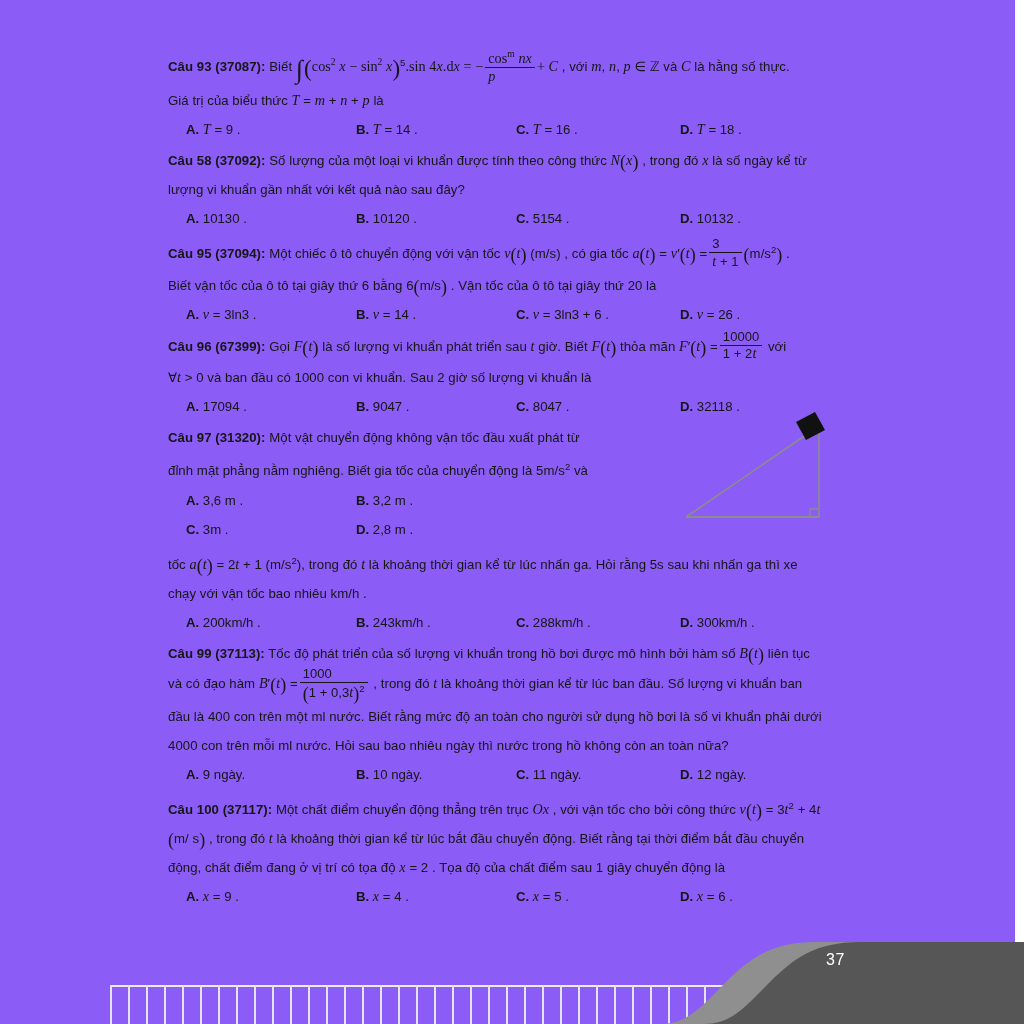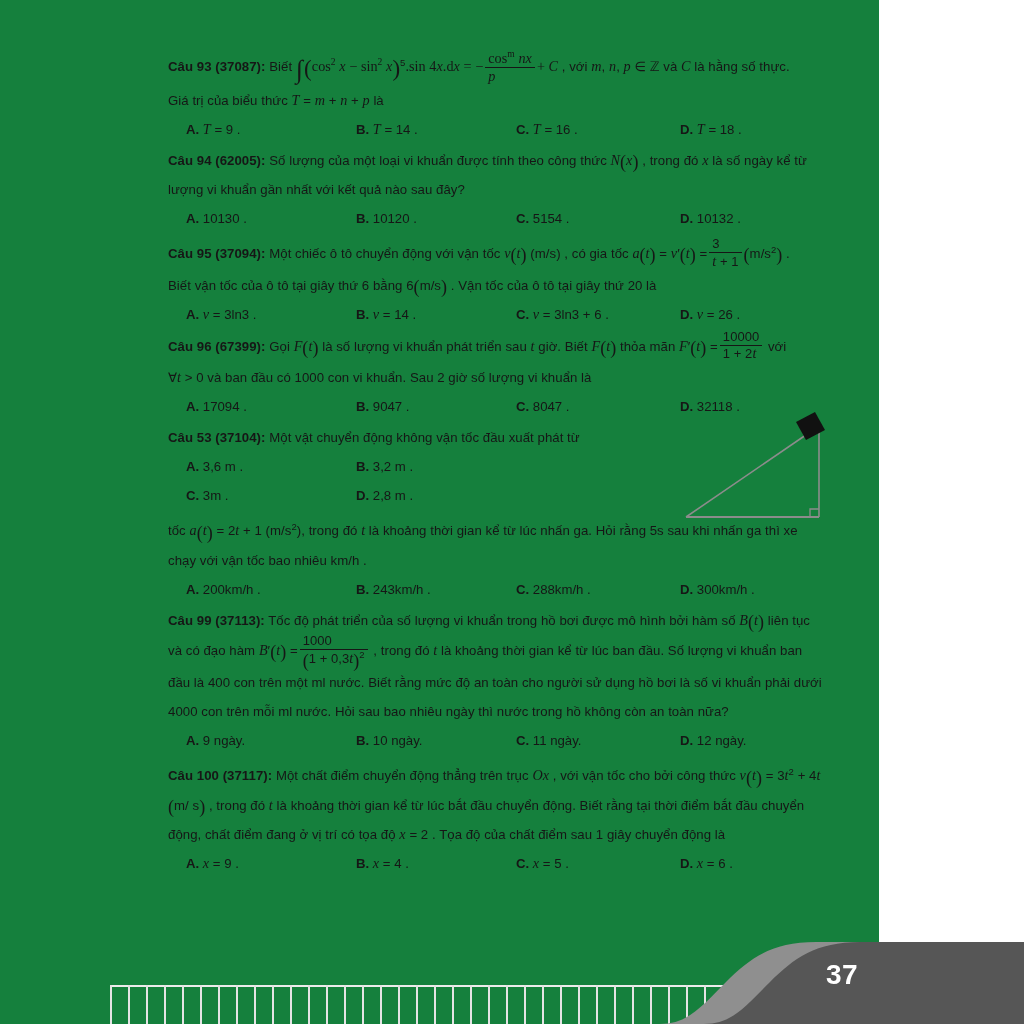"Câu 93 (37087): Biết ∫(cos2" .page { background: #15803d -> #8b5cf6; width: 879px -> 1015px }
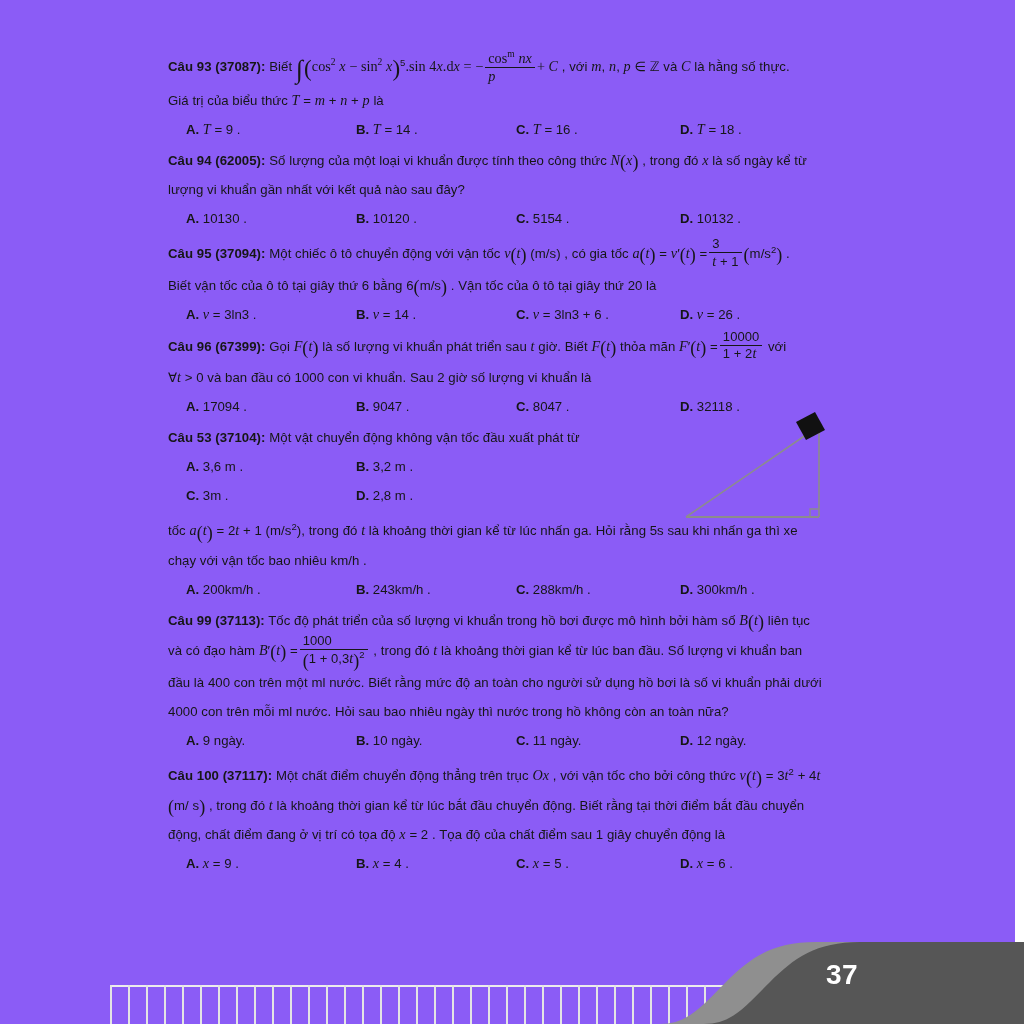"Câu 94 (62005):" span.qnum { text: 94 (62005 -> 58 (37092 }
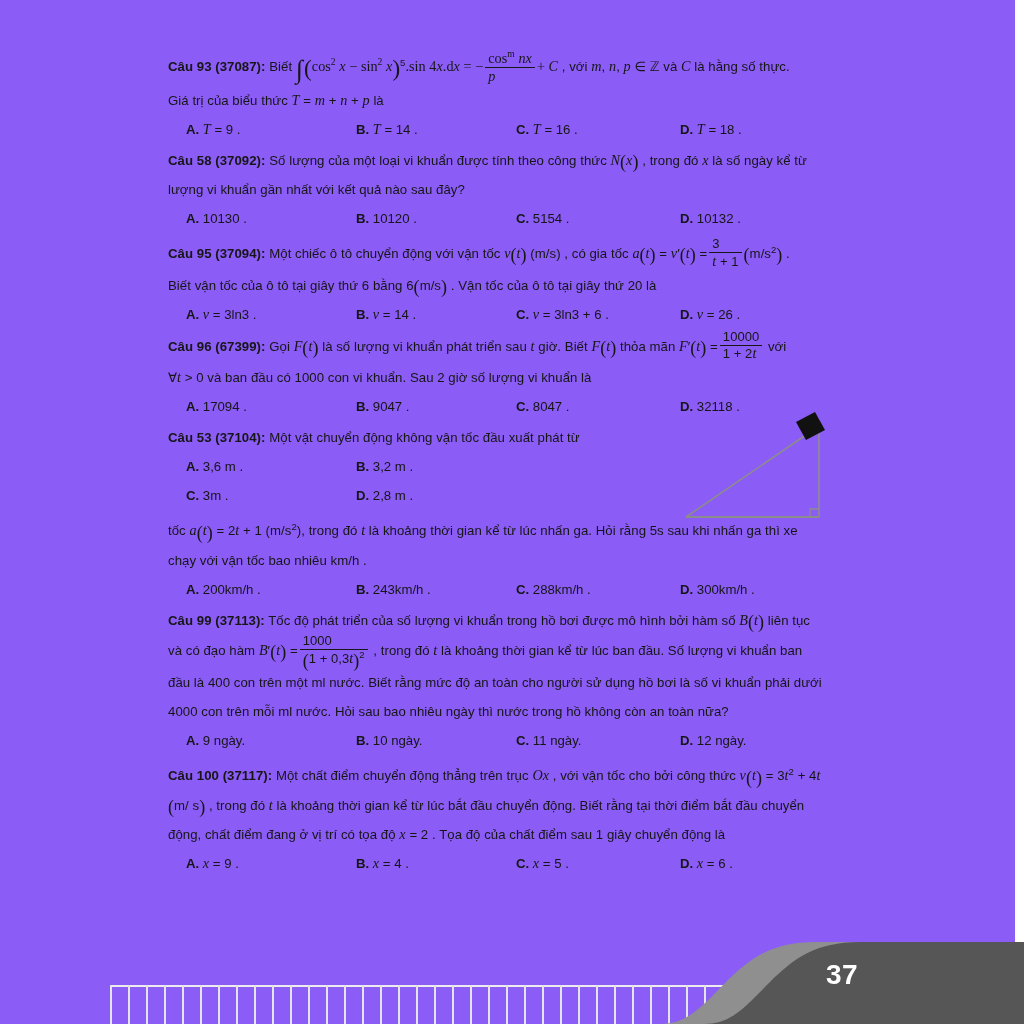"Câu 53 (37104):" span.qnum { text: 53 (37104 -> 97 (31320 }
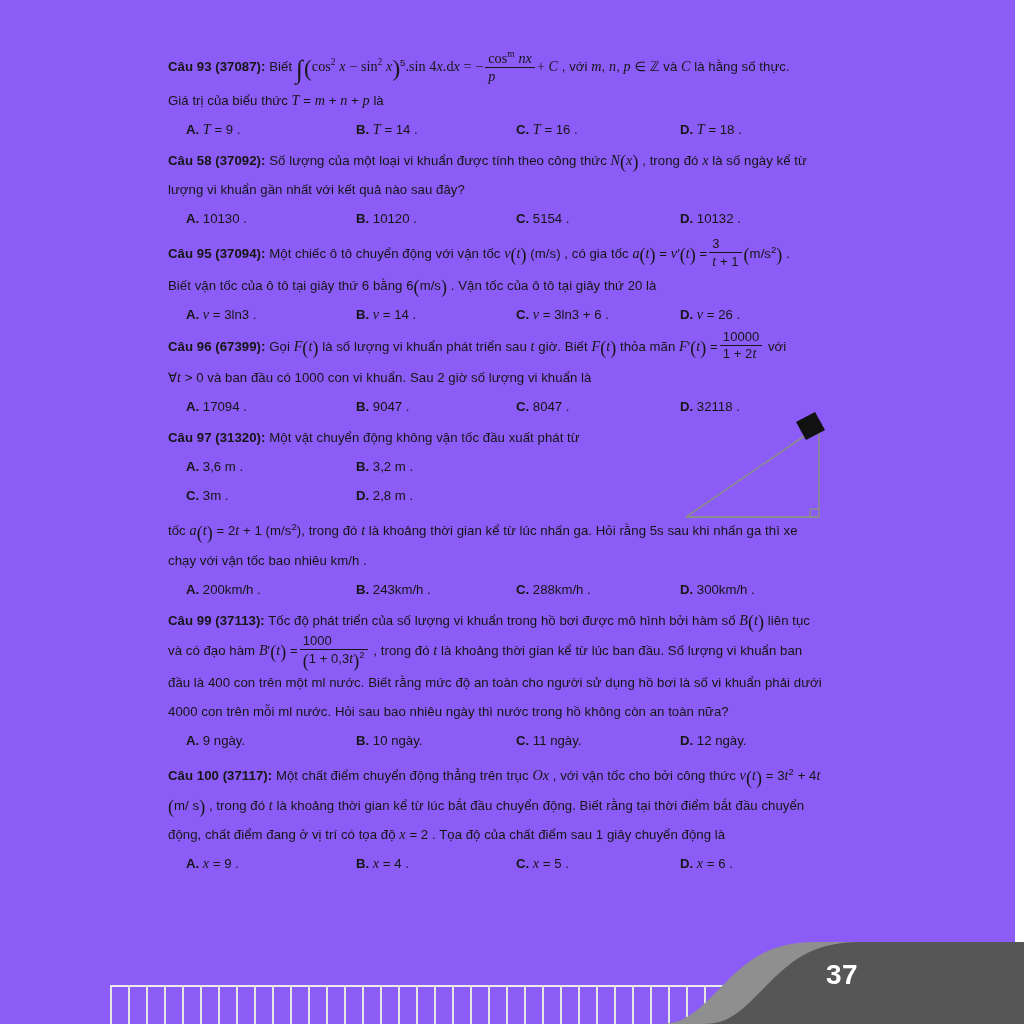"đỉnh mặt phẳng nằm nghiêng." div.line { html: none -> <div> đỉnh mặt phẳng nằm nghiêng. Biết gia tốc của chuyển động là 5m/s<sup>2</sup> và </div> }
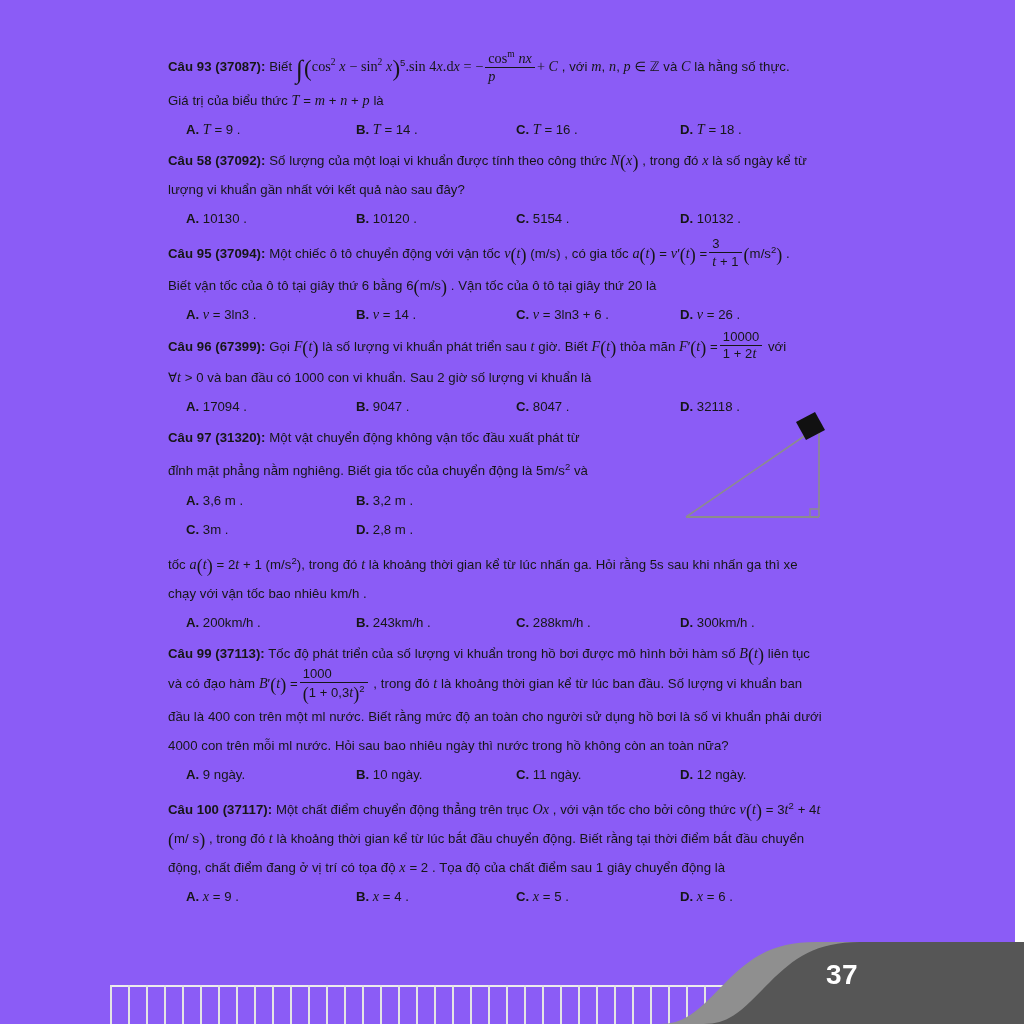"37" .page-number { font-size: 28px -> 16px; font-weight: bold -> normal; margin-top: 8px -> none }
